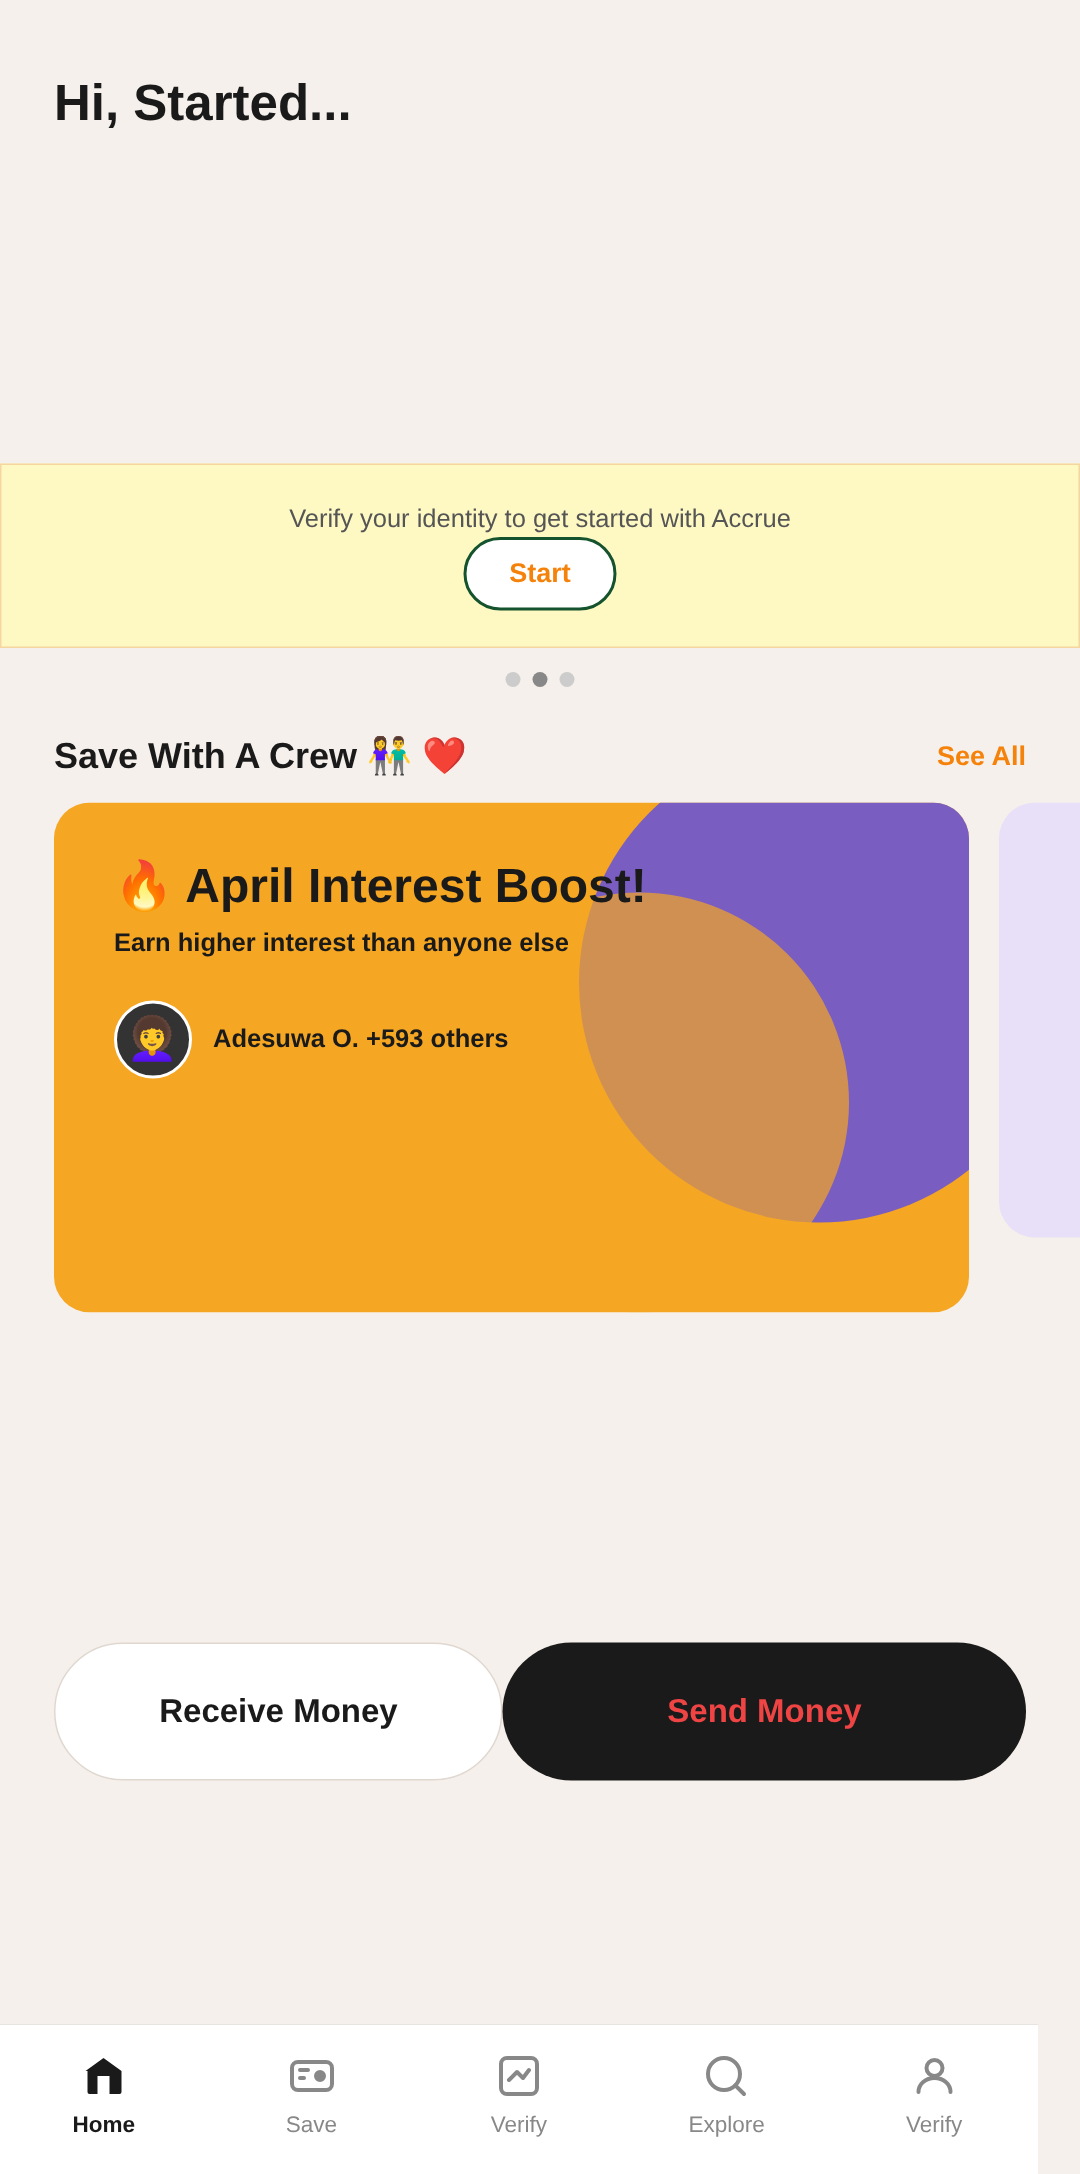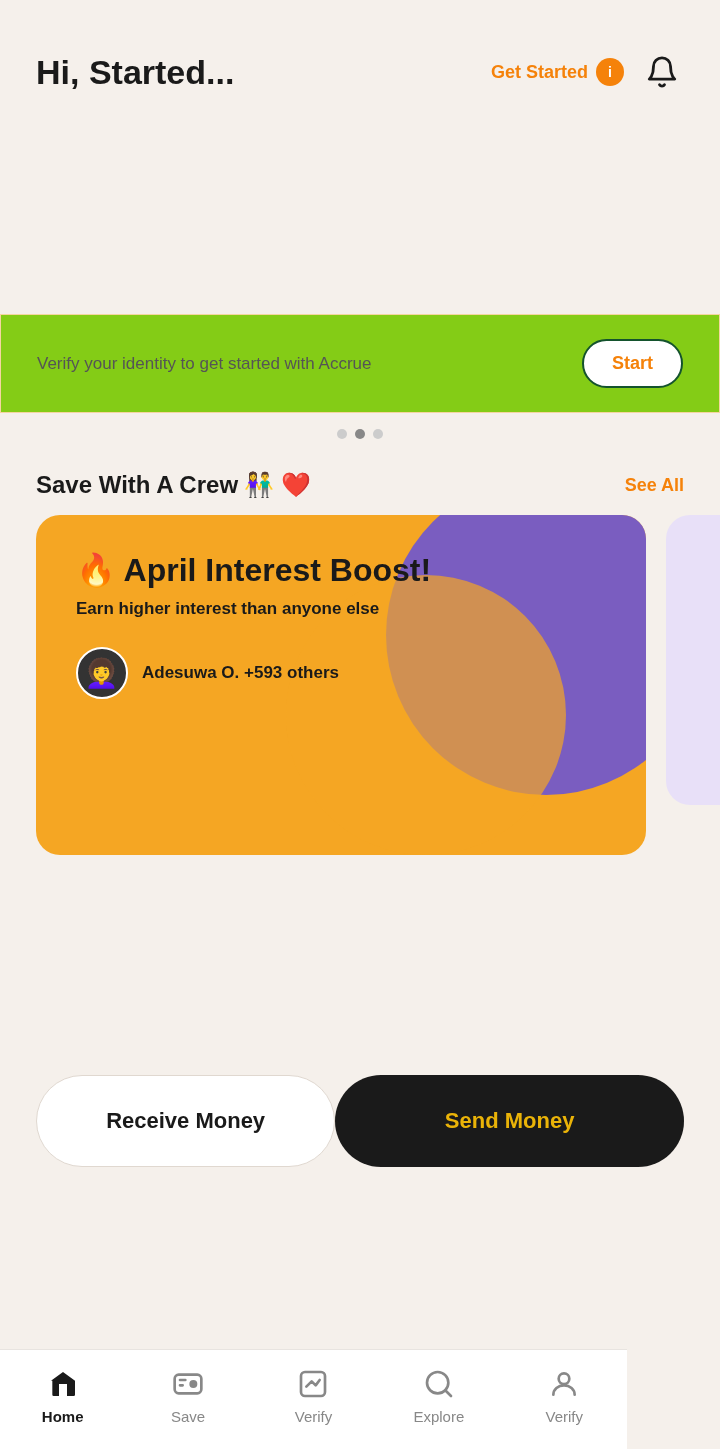"Get Started" div.header-right { html: <div> <div> <span>Get Started</span> <div> <span>i</span> </div> </div> <div> <svg> <path></path> <path></path> </svg> </div> </div> -> none }
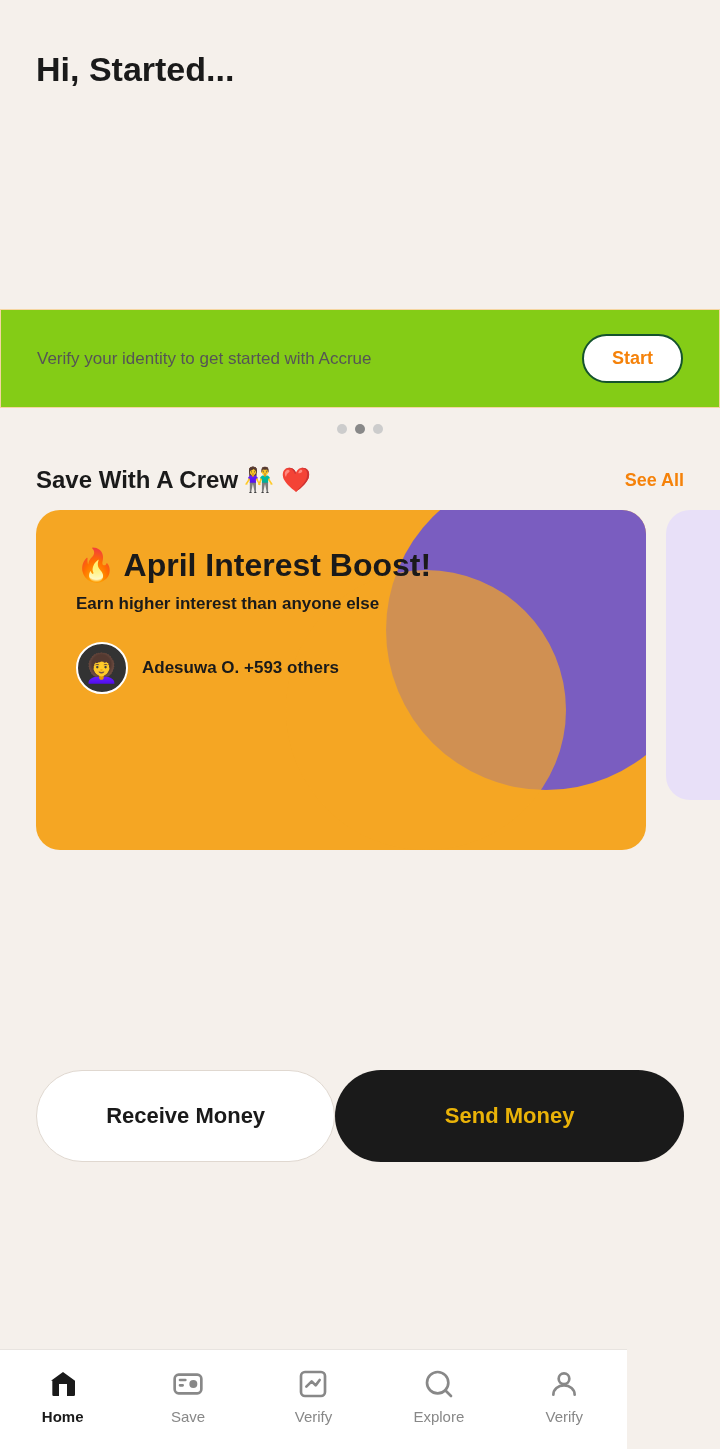"Verify your identity to get" .verify-banner { background: #84cc16 -> #fef9c3; flex-direction: none -> column }
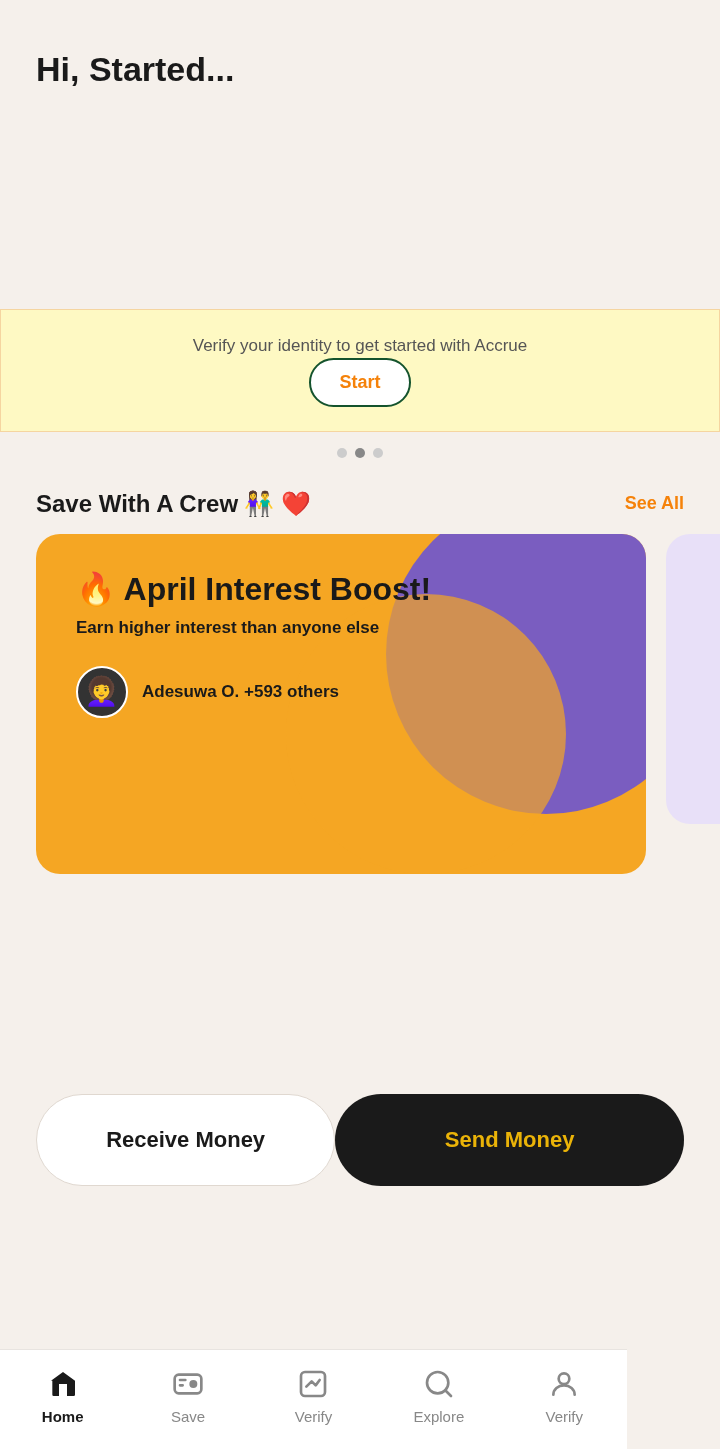"Send Money" .send-btn { color: #eab308 -> #ef4444 }
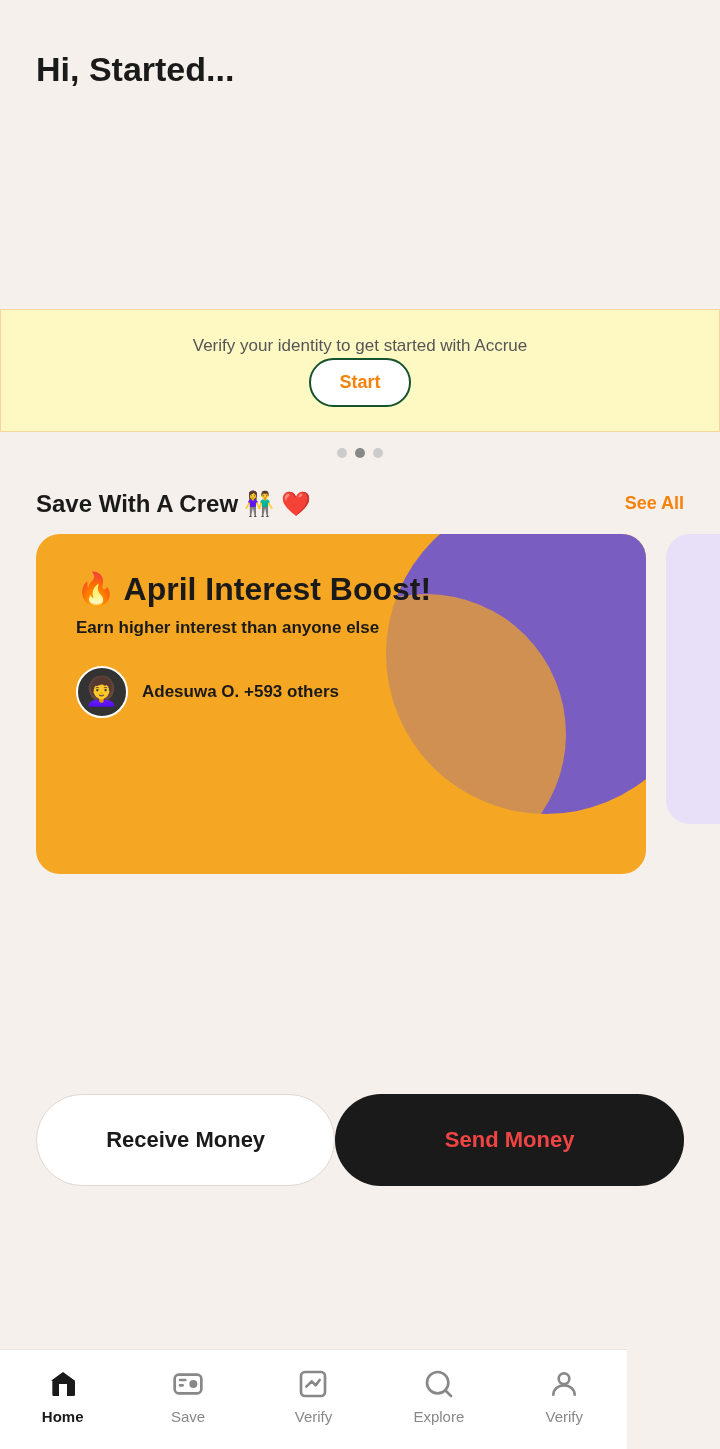"Home" .bottom-nav { width: 627px -> 692px }
